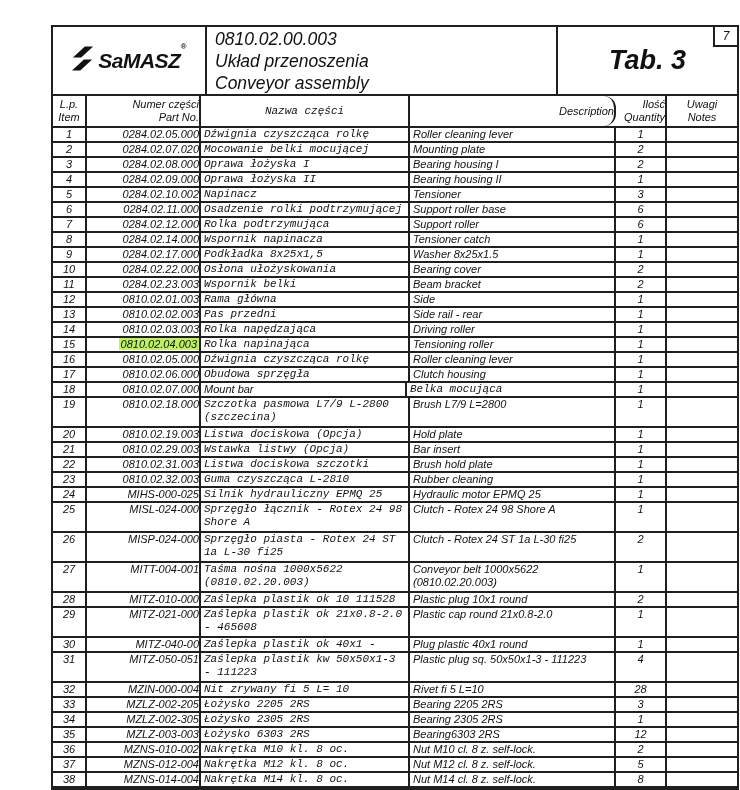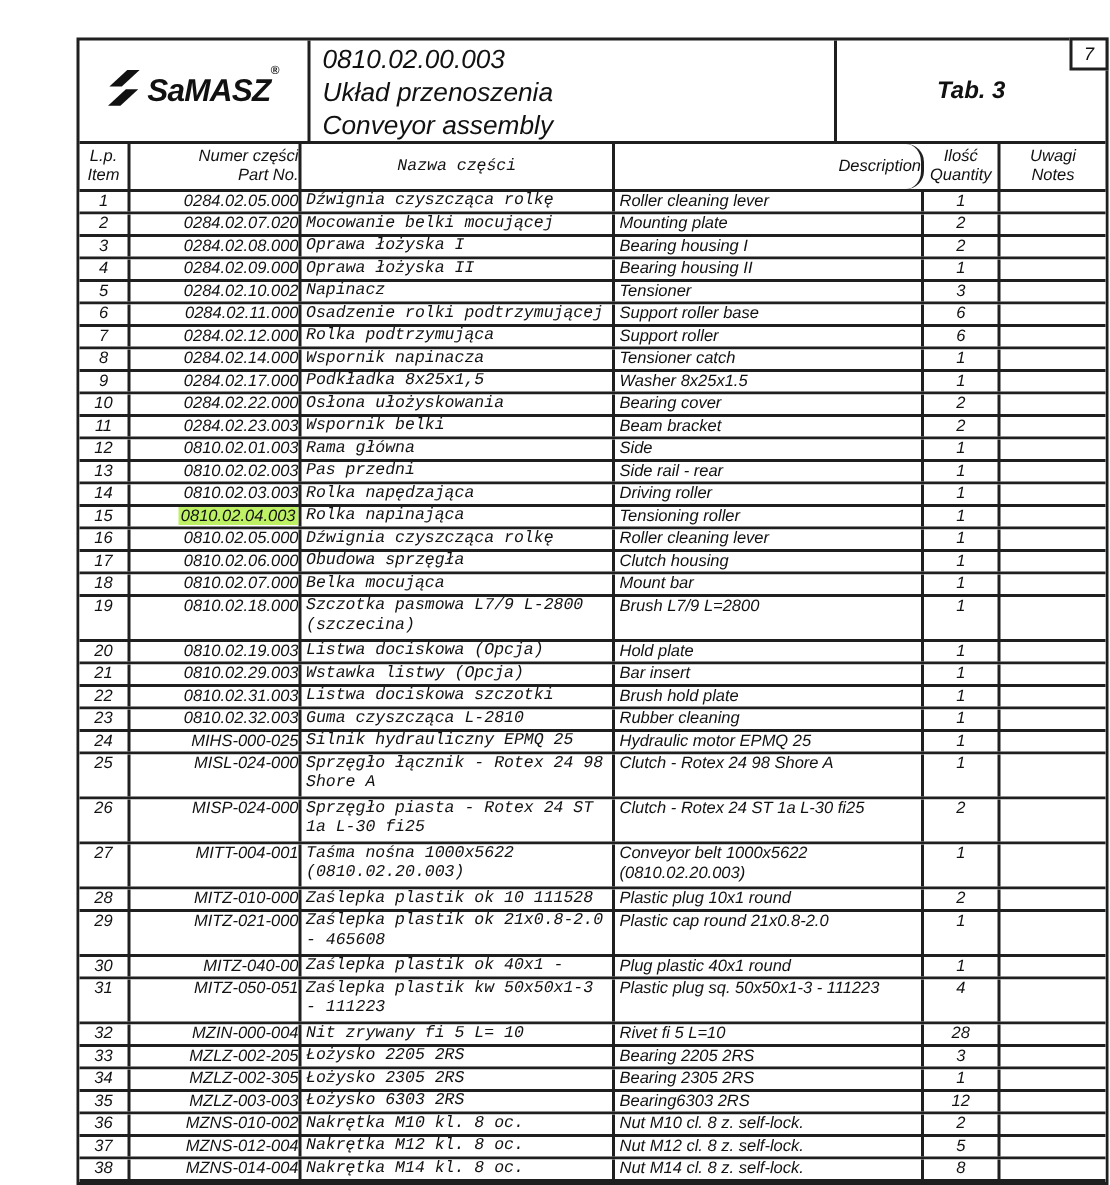"Tab. 3" .tab-cell { font-size: 16px -> 27px }
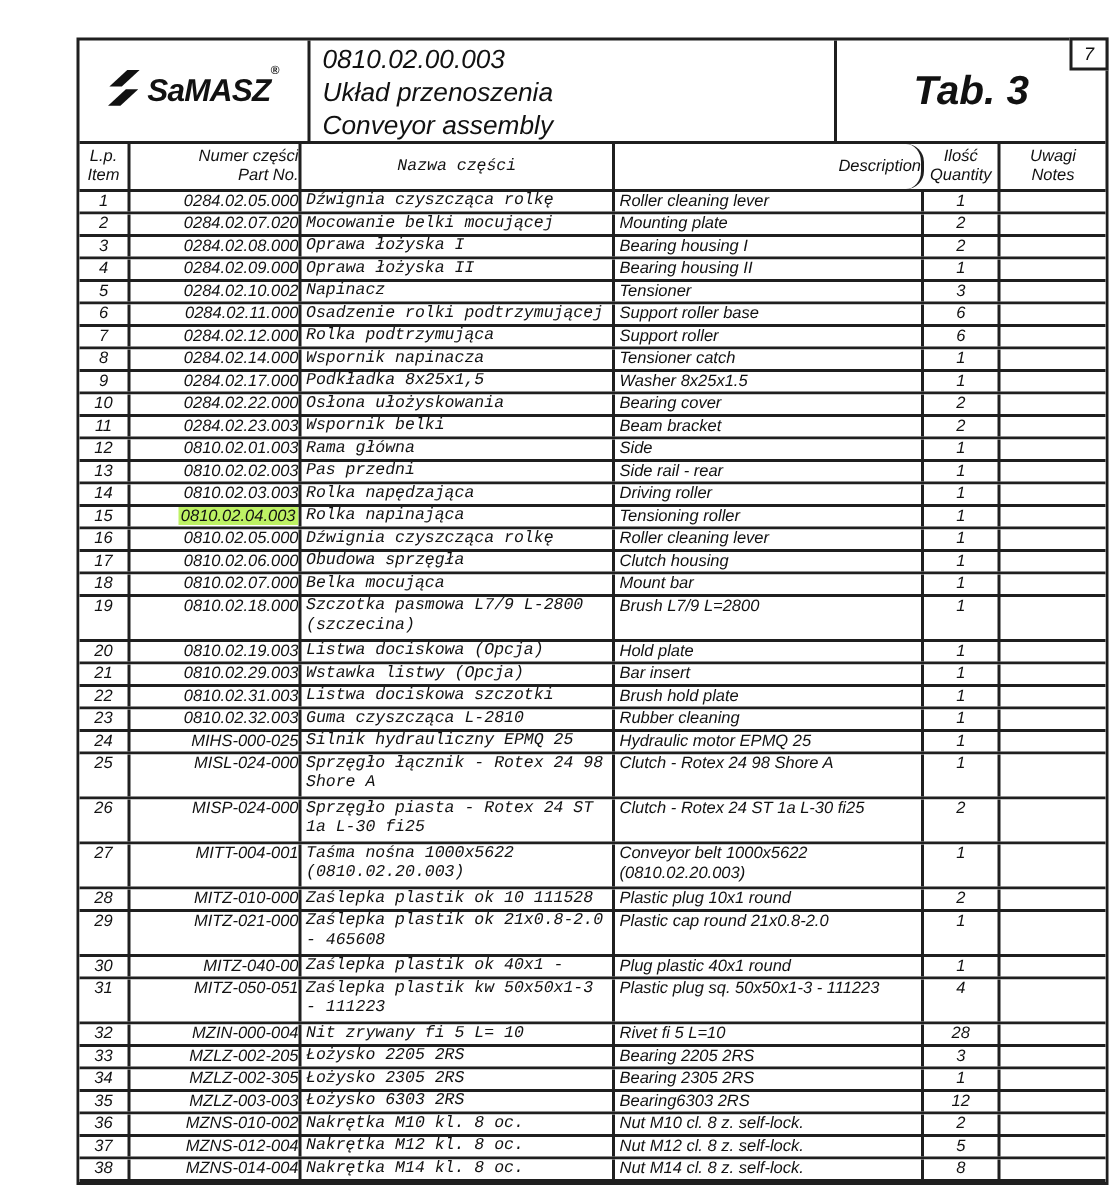"Ilość" .c-qty { align-items: none -> flex-end }
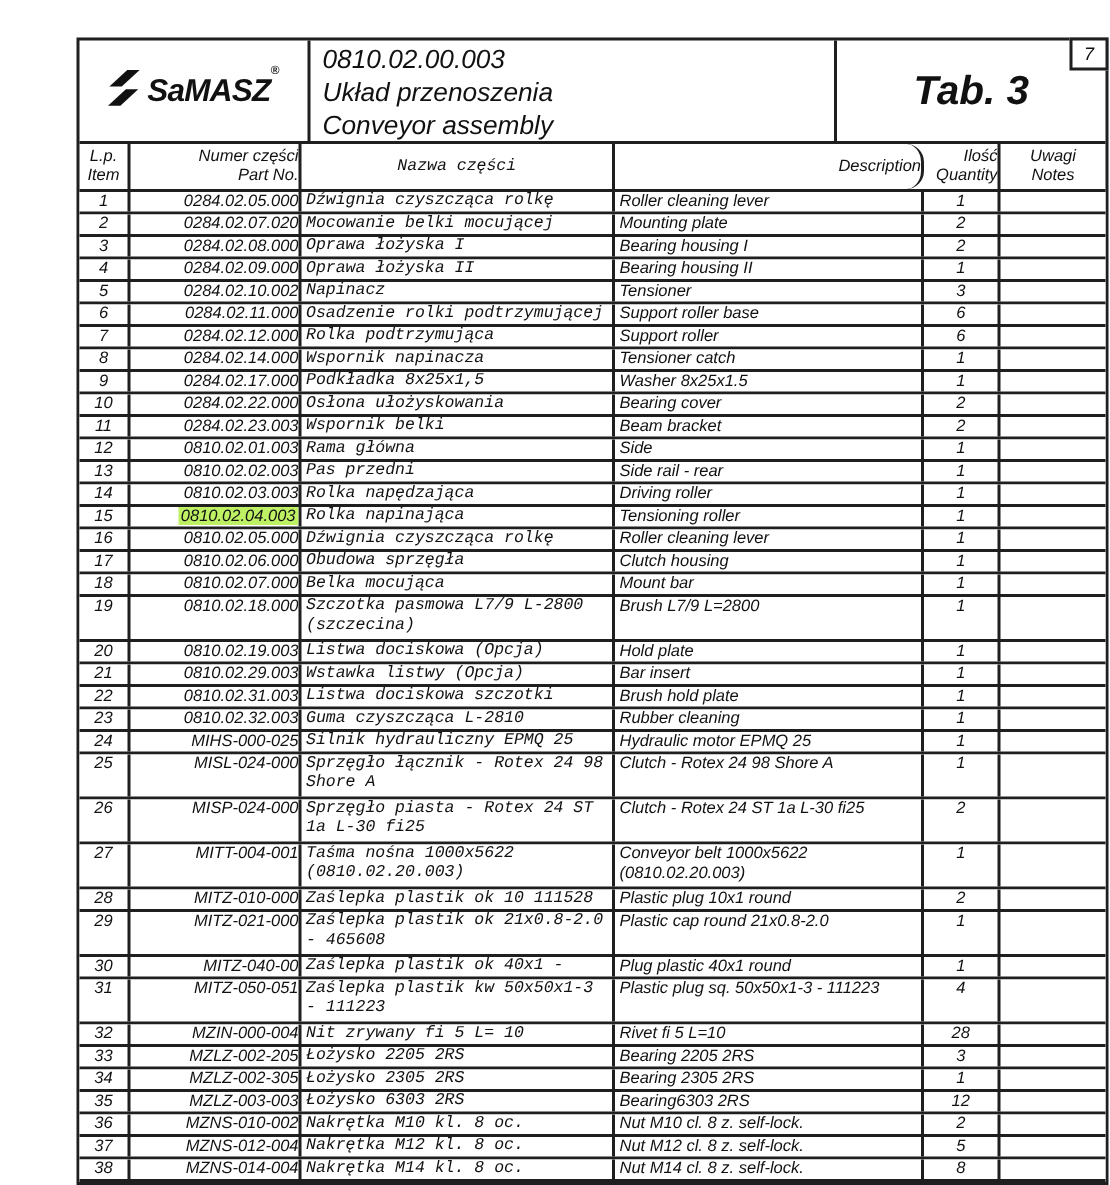"Belka mocująca" div.cell { order: before "Mount bar" -> after "Mount bar" }
